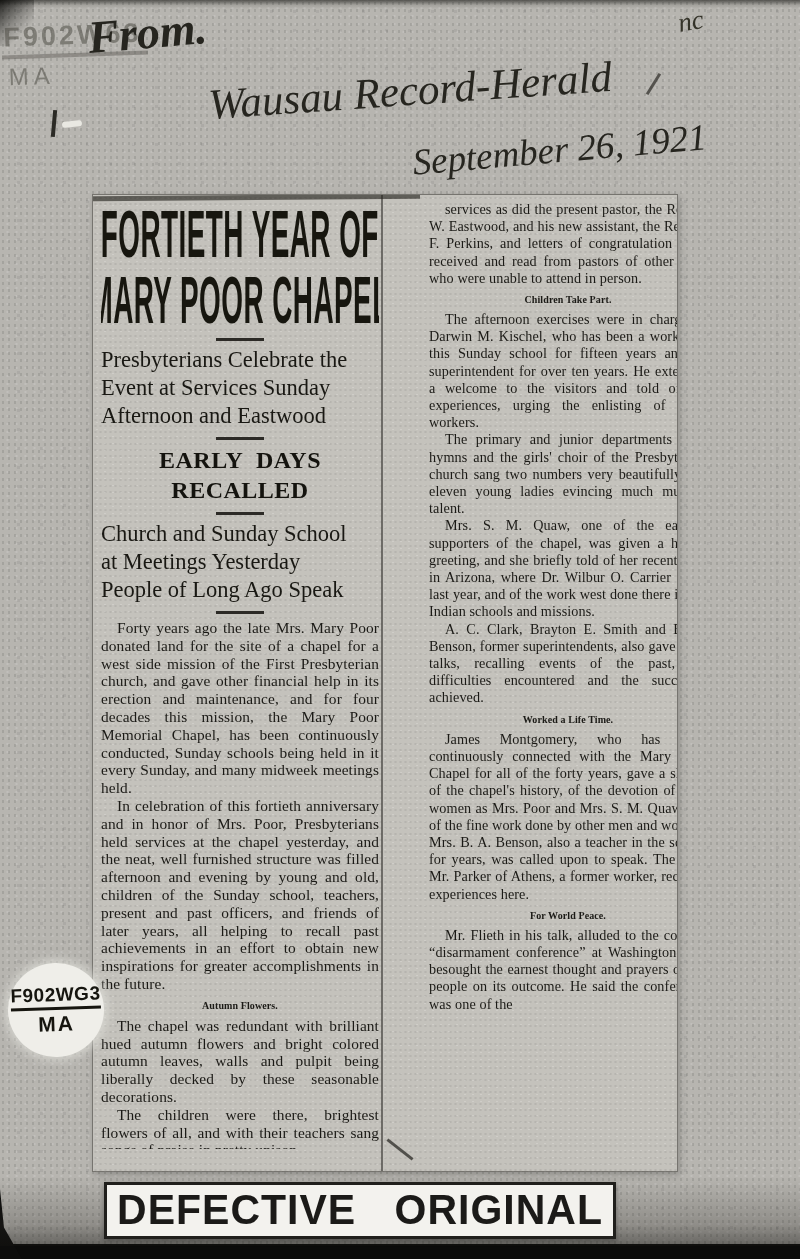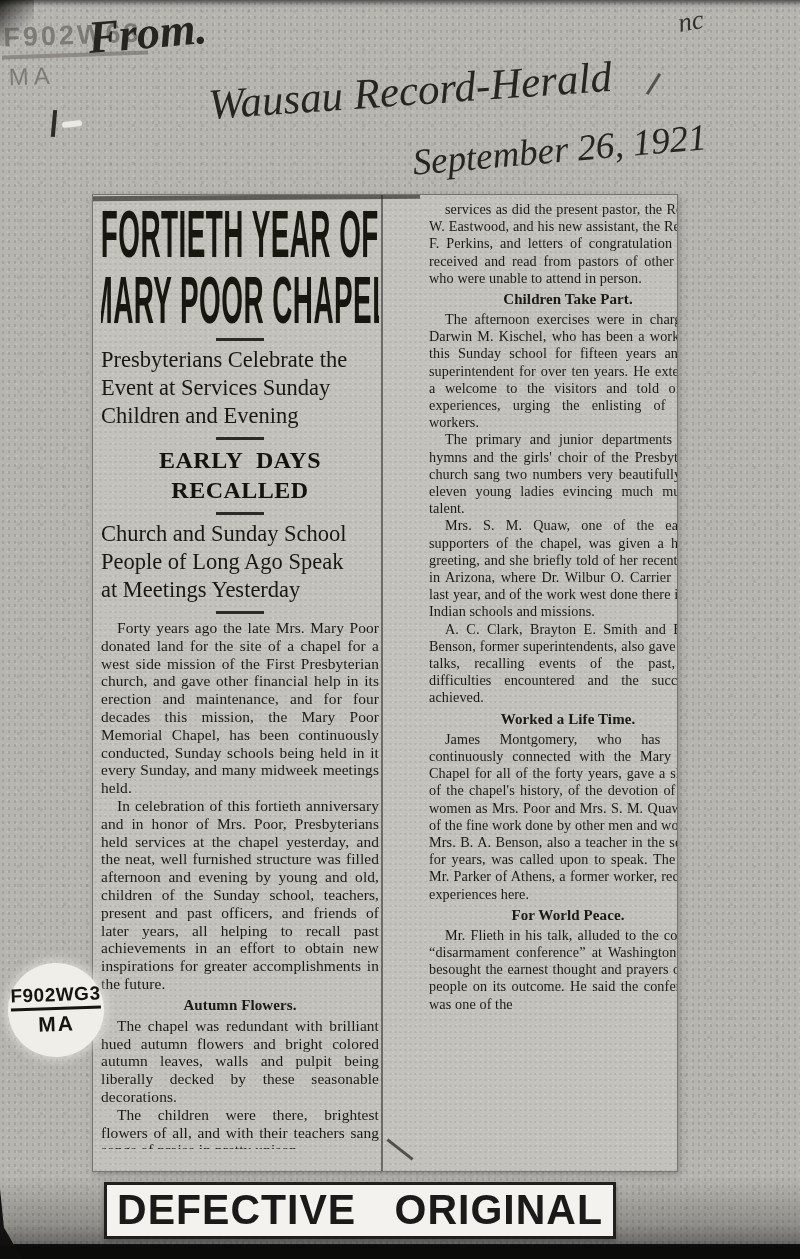"Children Take Part." .body h4 { font-size: 15px -> 10px }
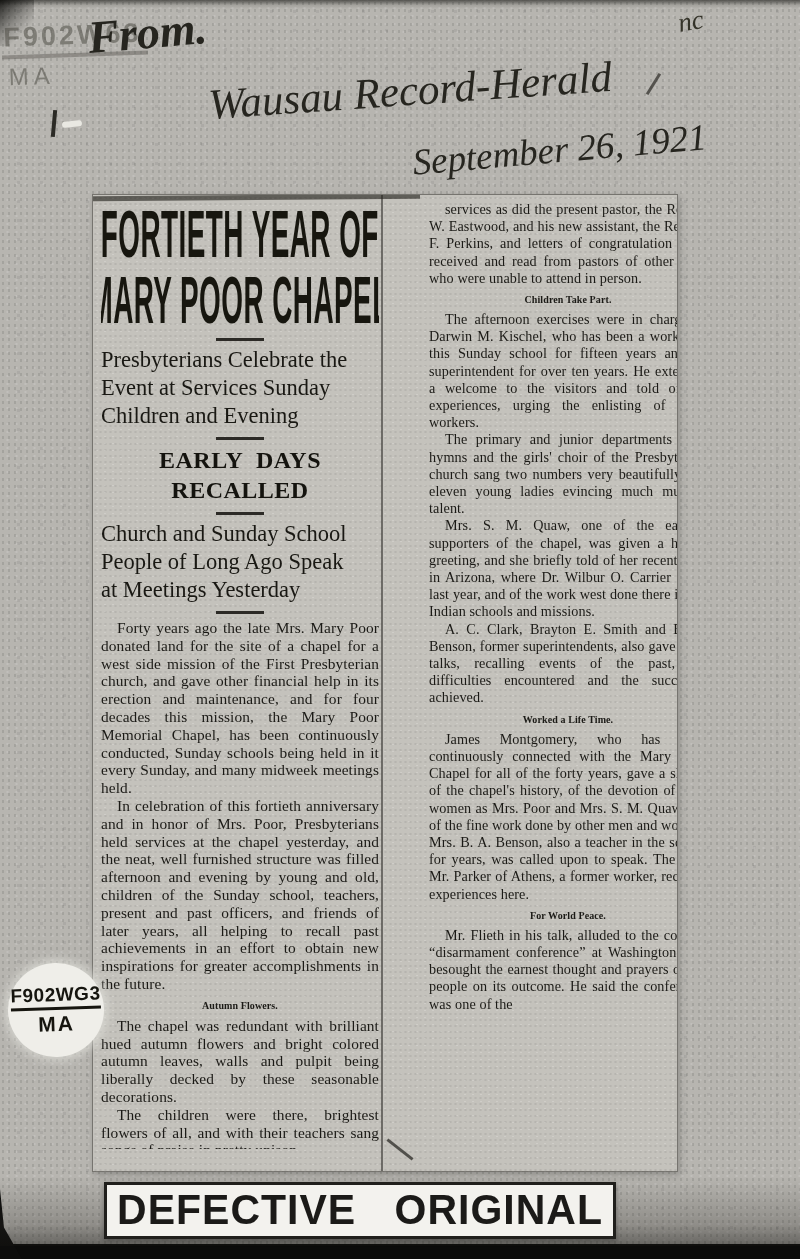"Children and Evening" div { text: Children and Evening -> Afternoon and Eastwood }
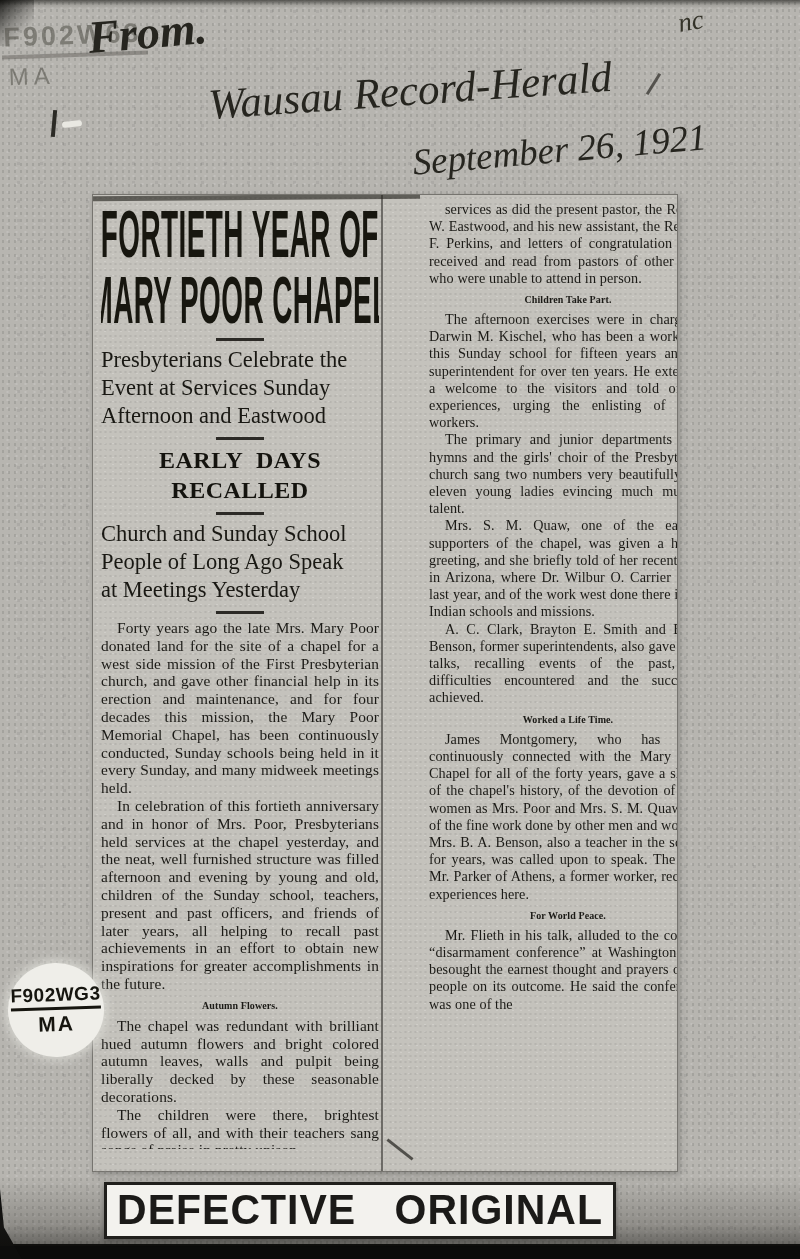"People of Long Ago Speak" div { order: before "at Meetings Yesterday" -> after "at Meetings Yesterday" }
